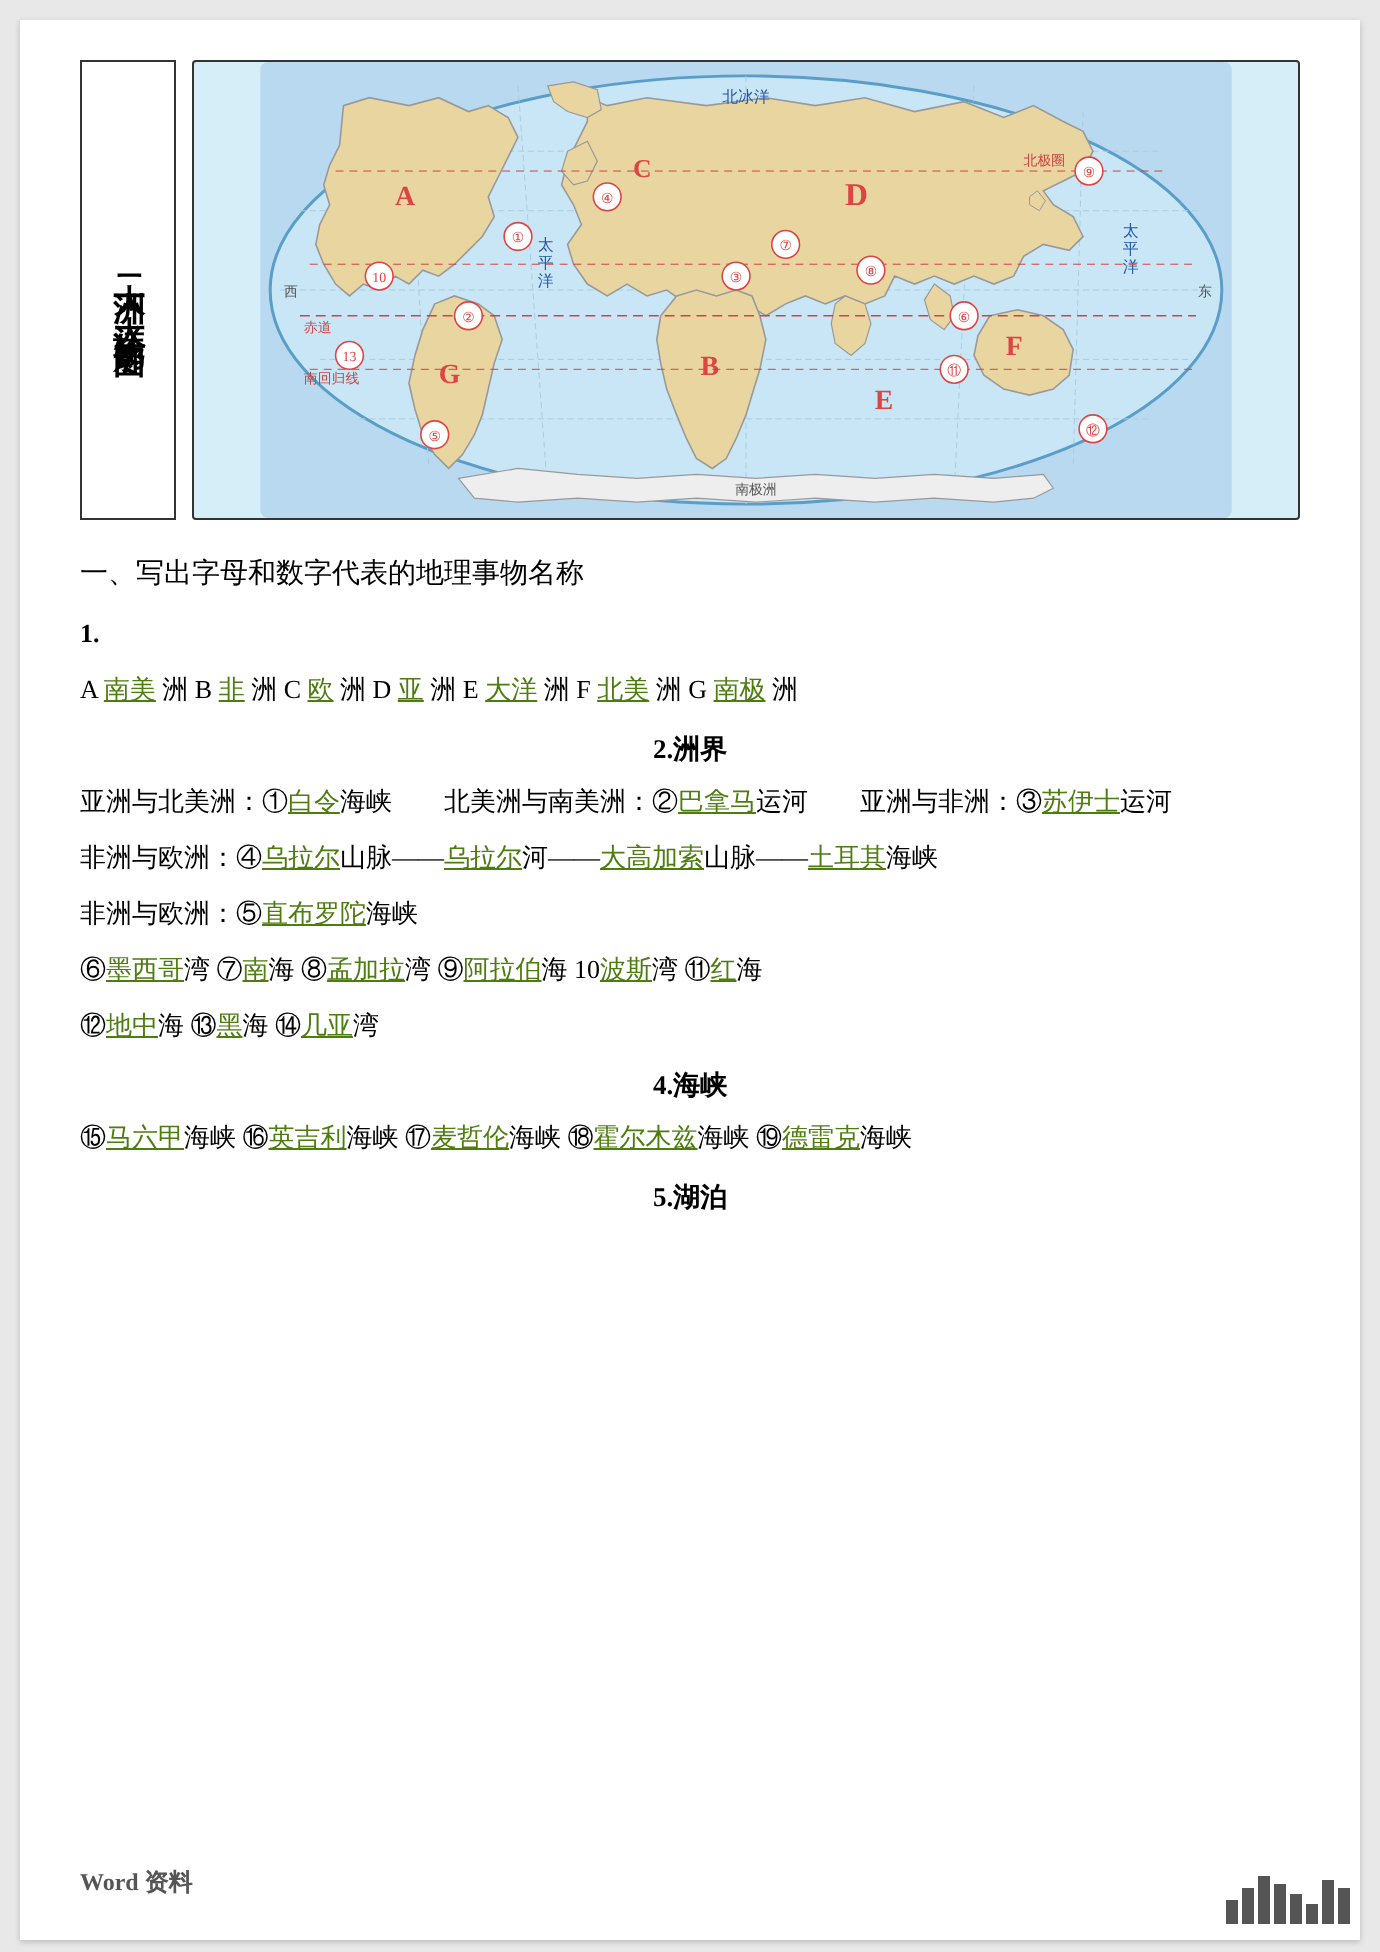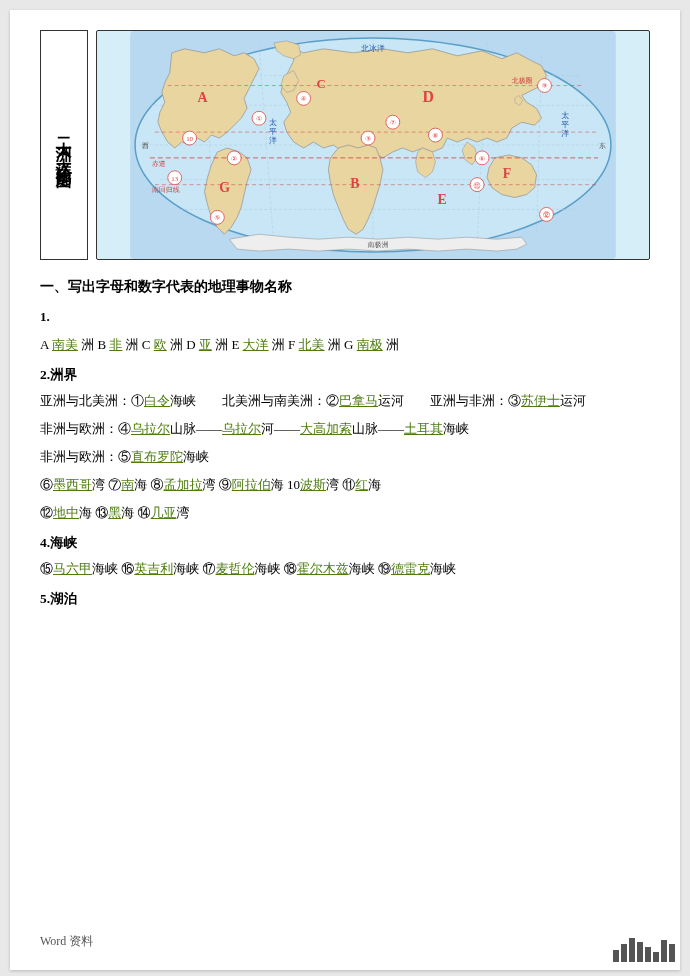"一、写出字母和数字代表的地理事物名称" .section-title { font-weight: bold -> normal }
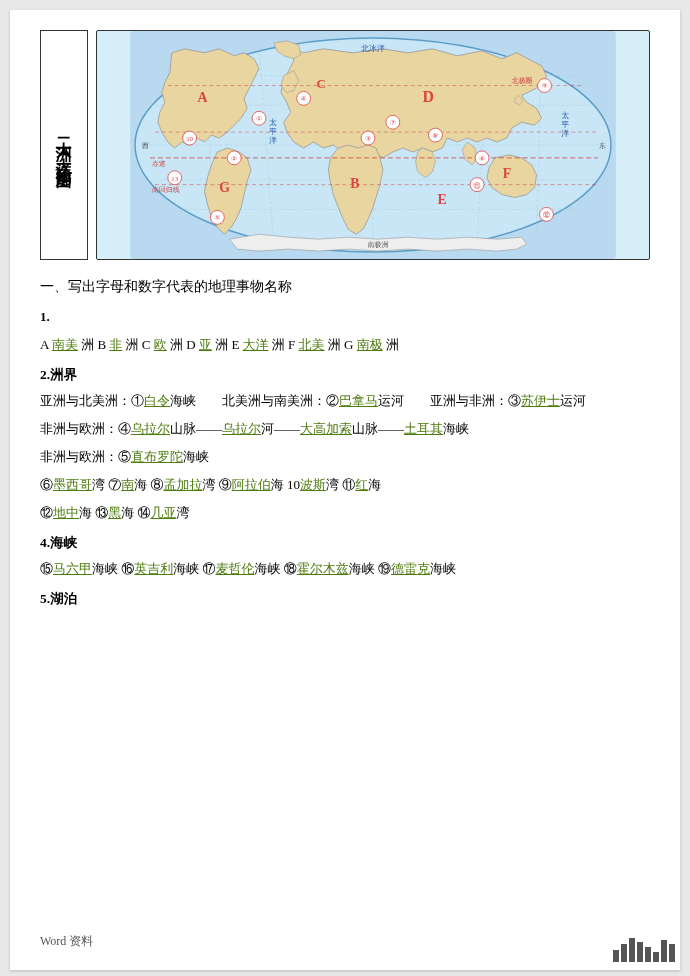"2.洲界" .sub-section { text-align: none -> center }
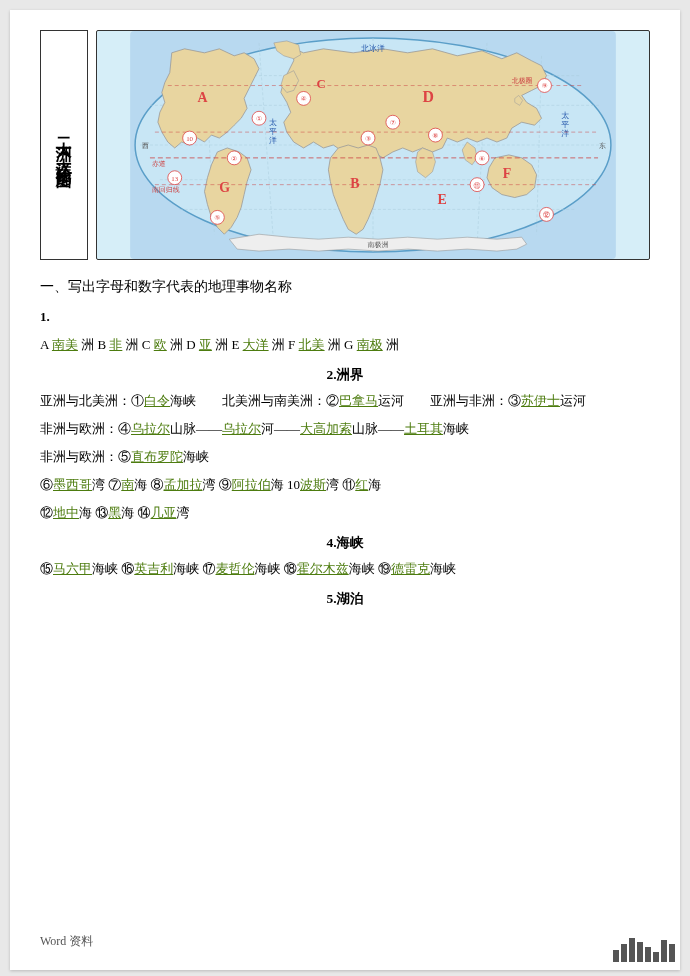"Word 资料" .footer { font-weight: none -> bold }
